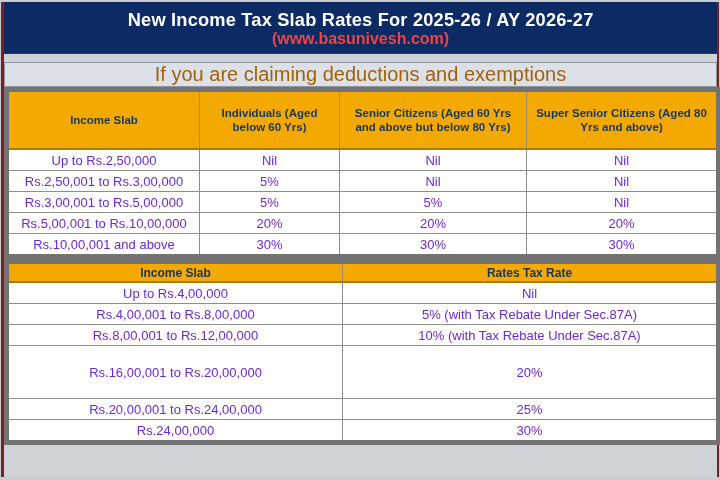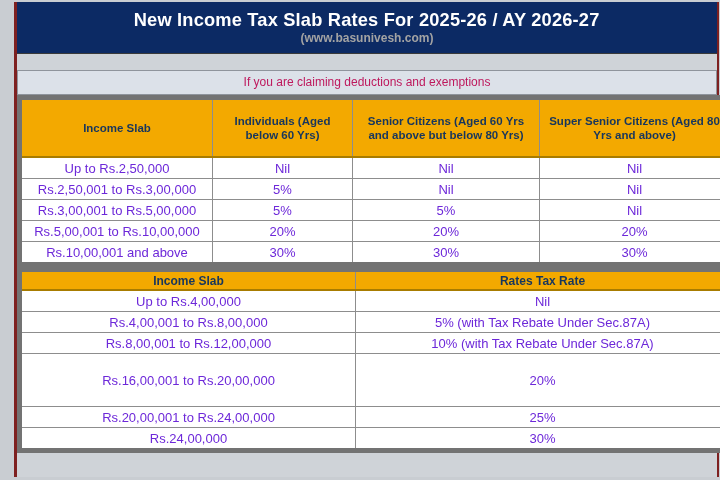"New Income Tax Slab Rates" .page { padding: 2px 0 3px 13px -> 2px 0 3px 0 }
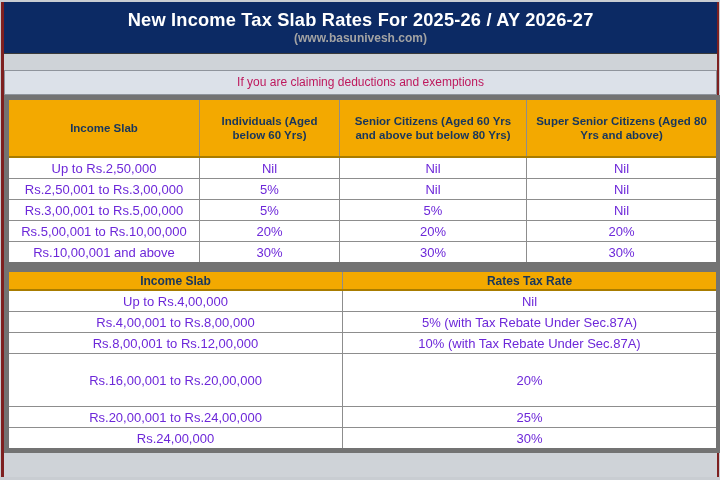"(www.basunivesh.com)" .banner .subtitle { color: #a3a3a3 -> #ef4444; font-size: 12px -> 16px }
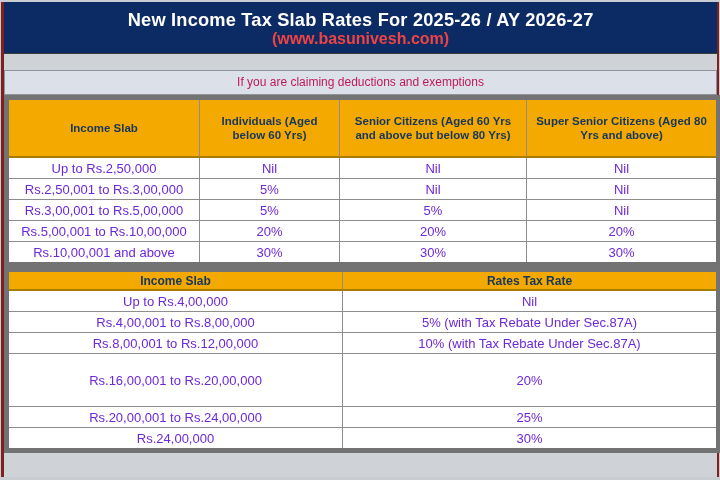"If you are claiming deductions" .section-band { color: #be185d -> #a16207; font-size: 12px -> 20px; margin-top: 16px -> 8px }
